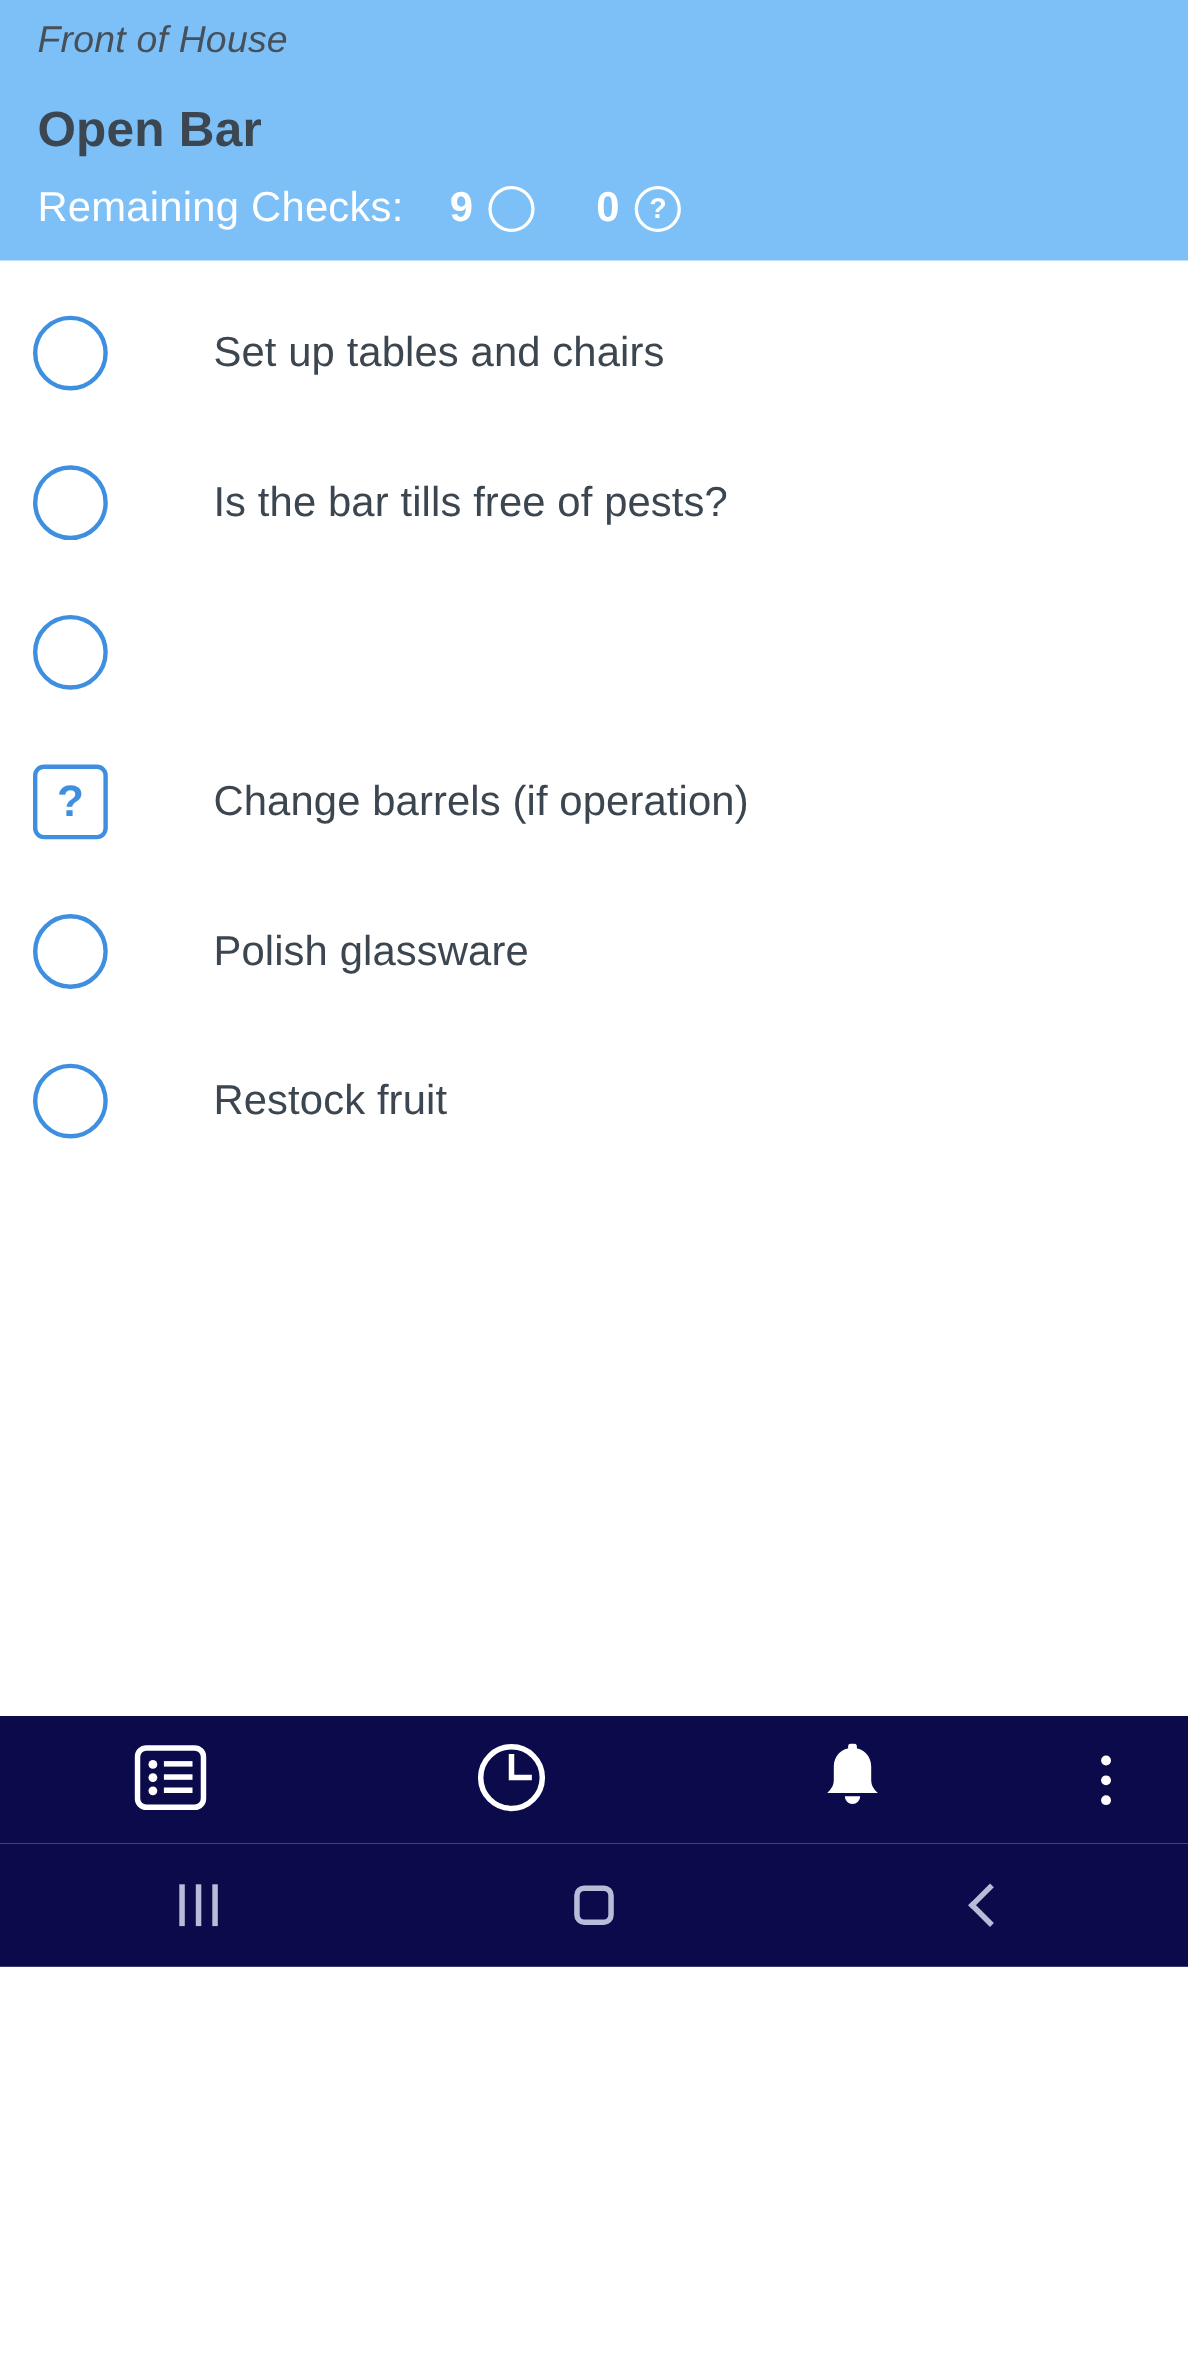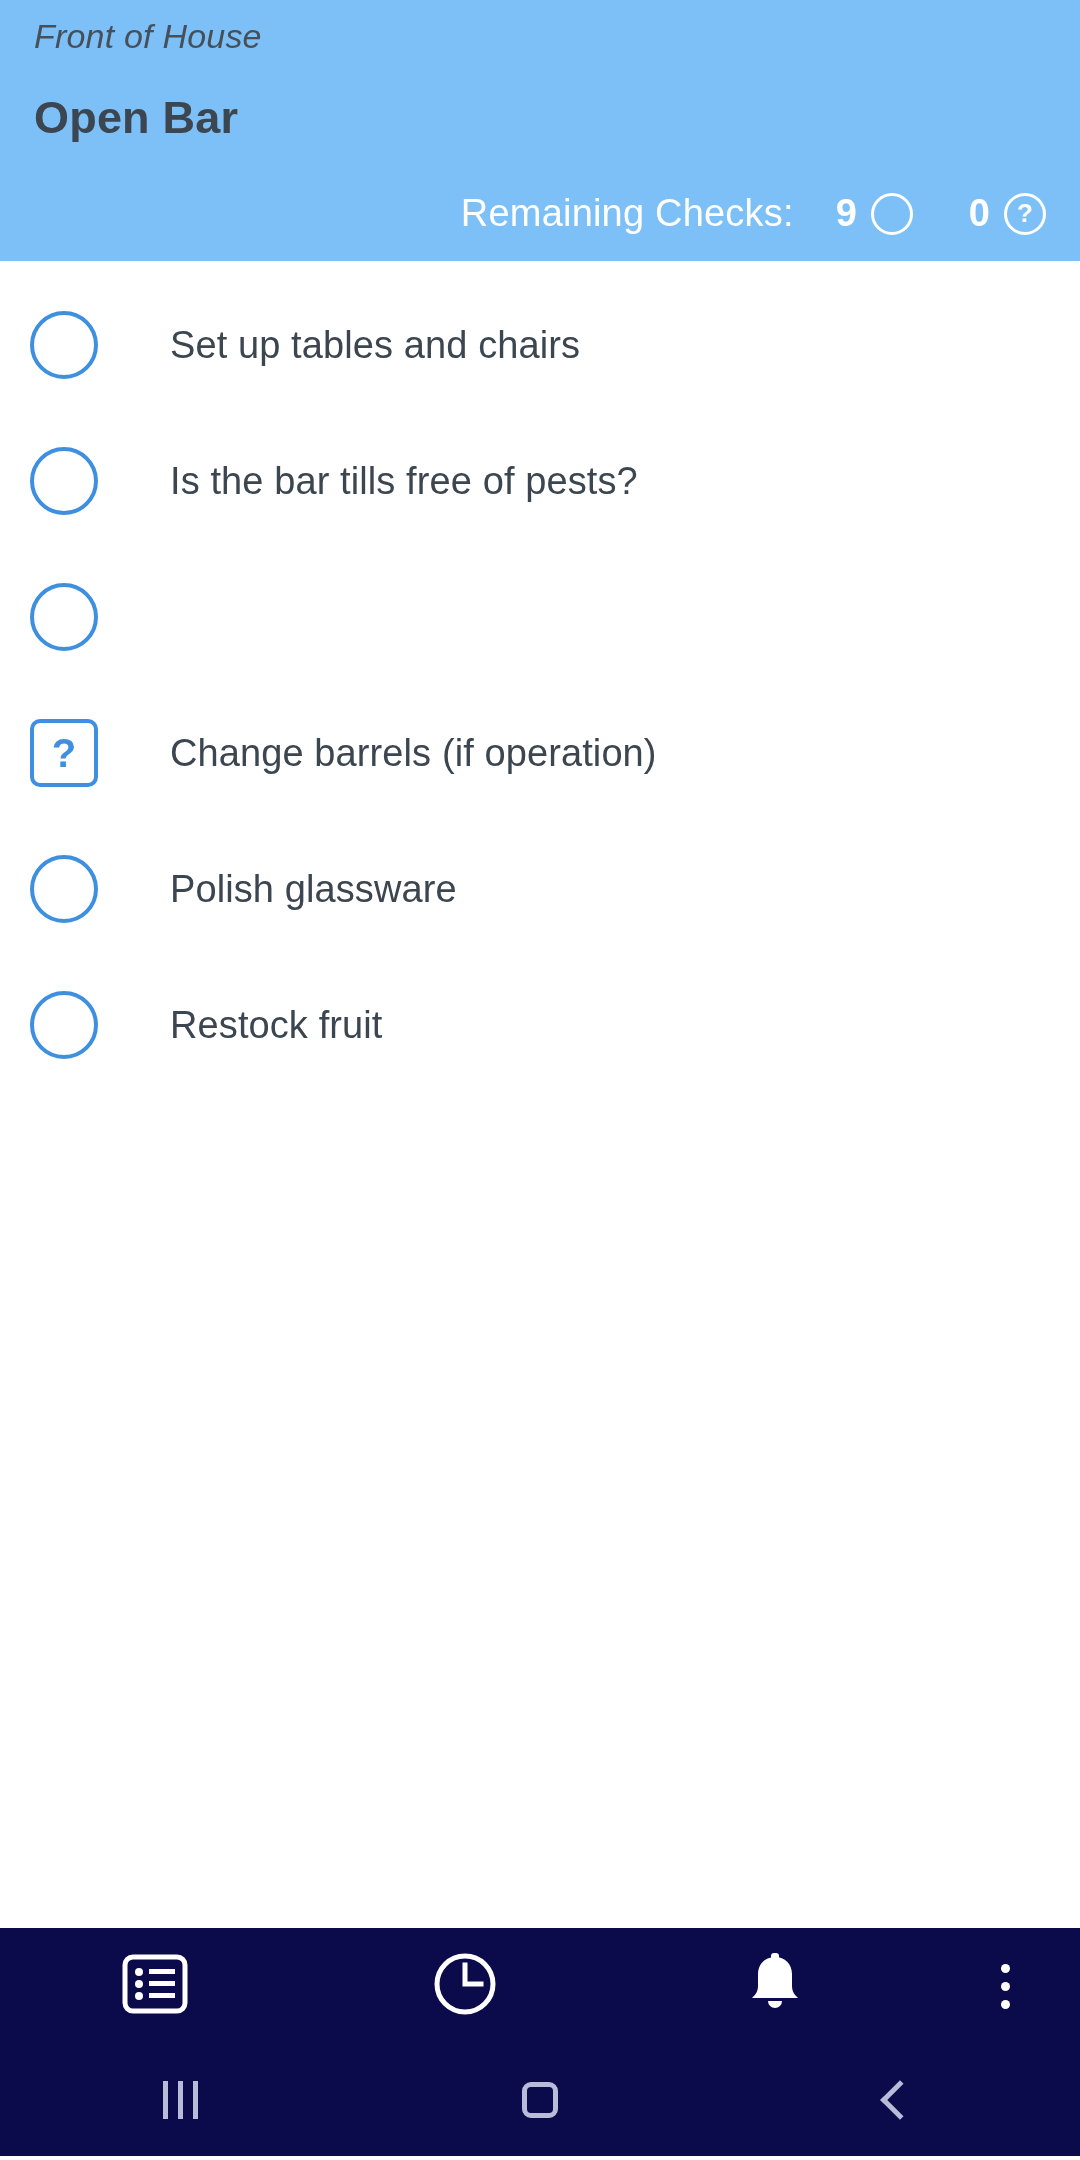"Front of House" .screen { height: 2156px -> 1788px }
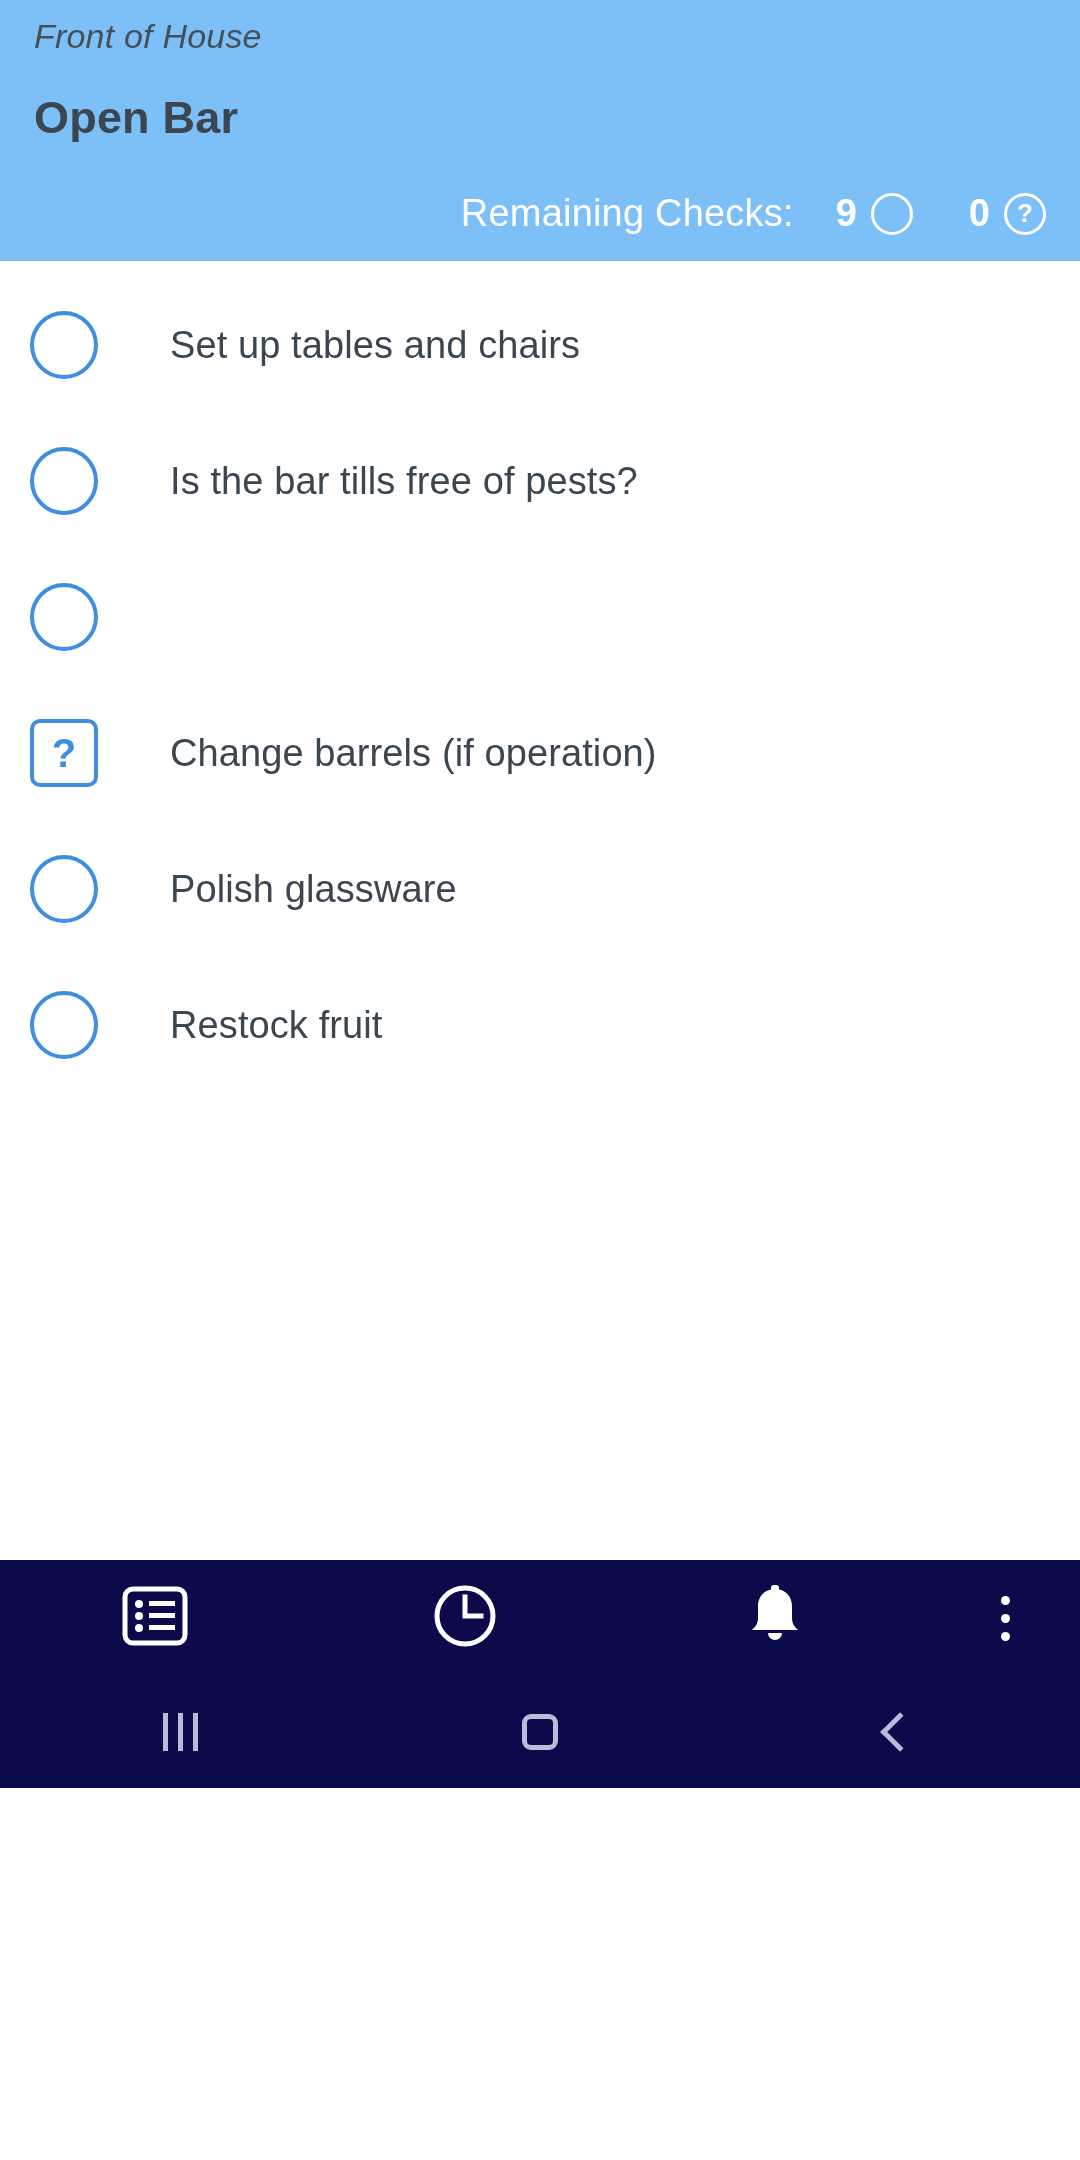"Remaining Checks:" .checks-row { justify-content: flex-end -> none; margin-top: 48px -> 24px }
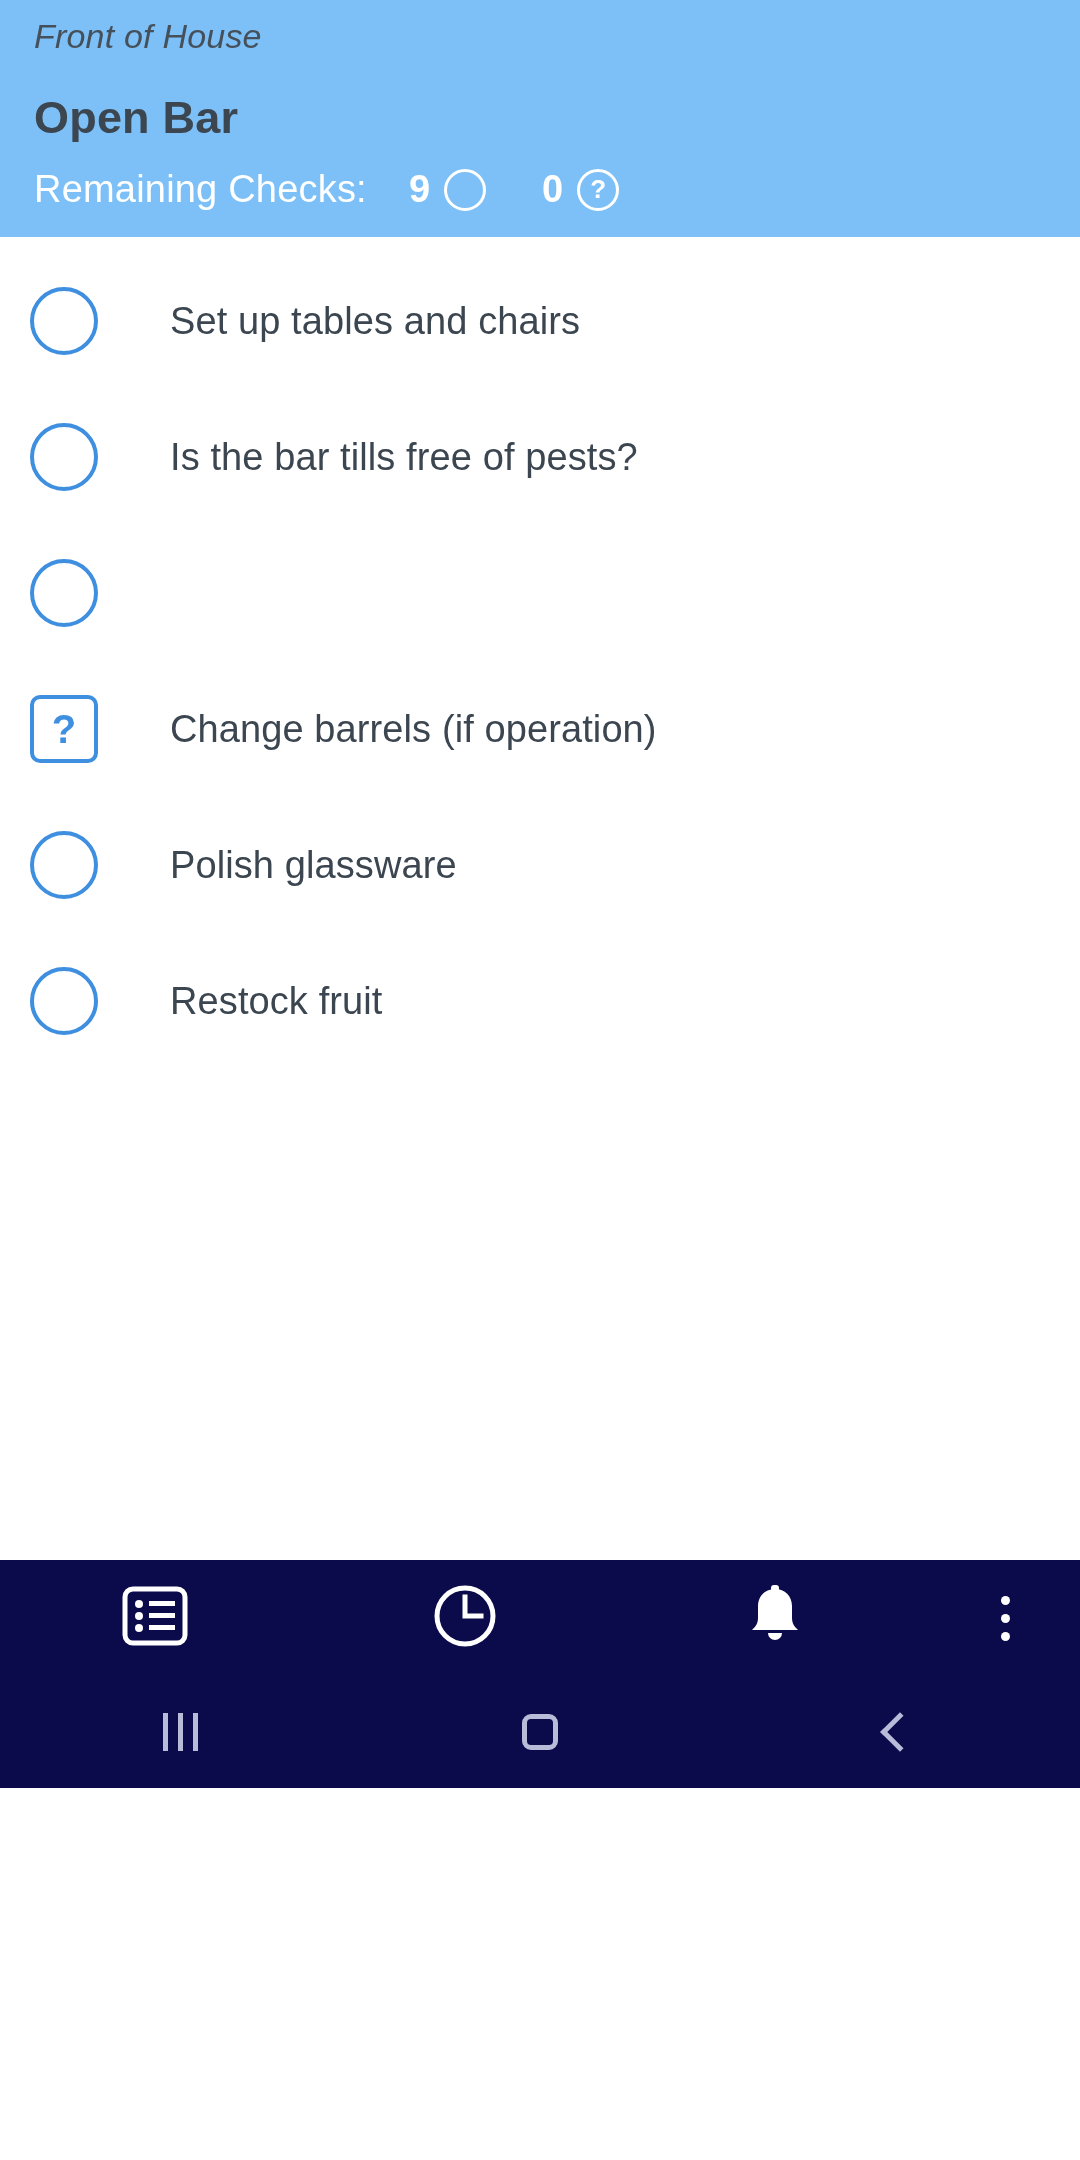"Set up tables and chairs" .row { gap: none -> 24px }
